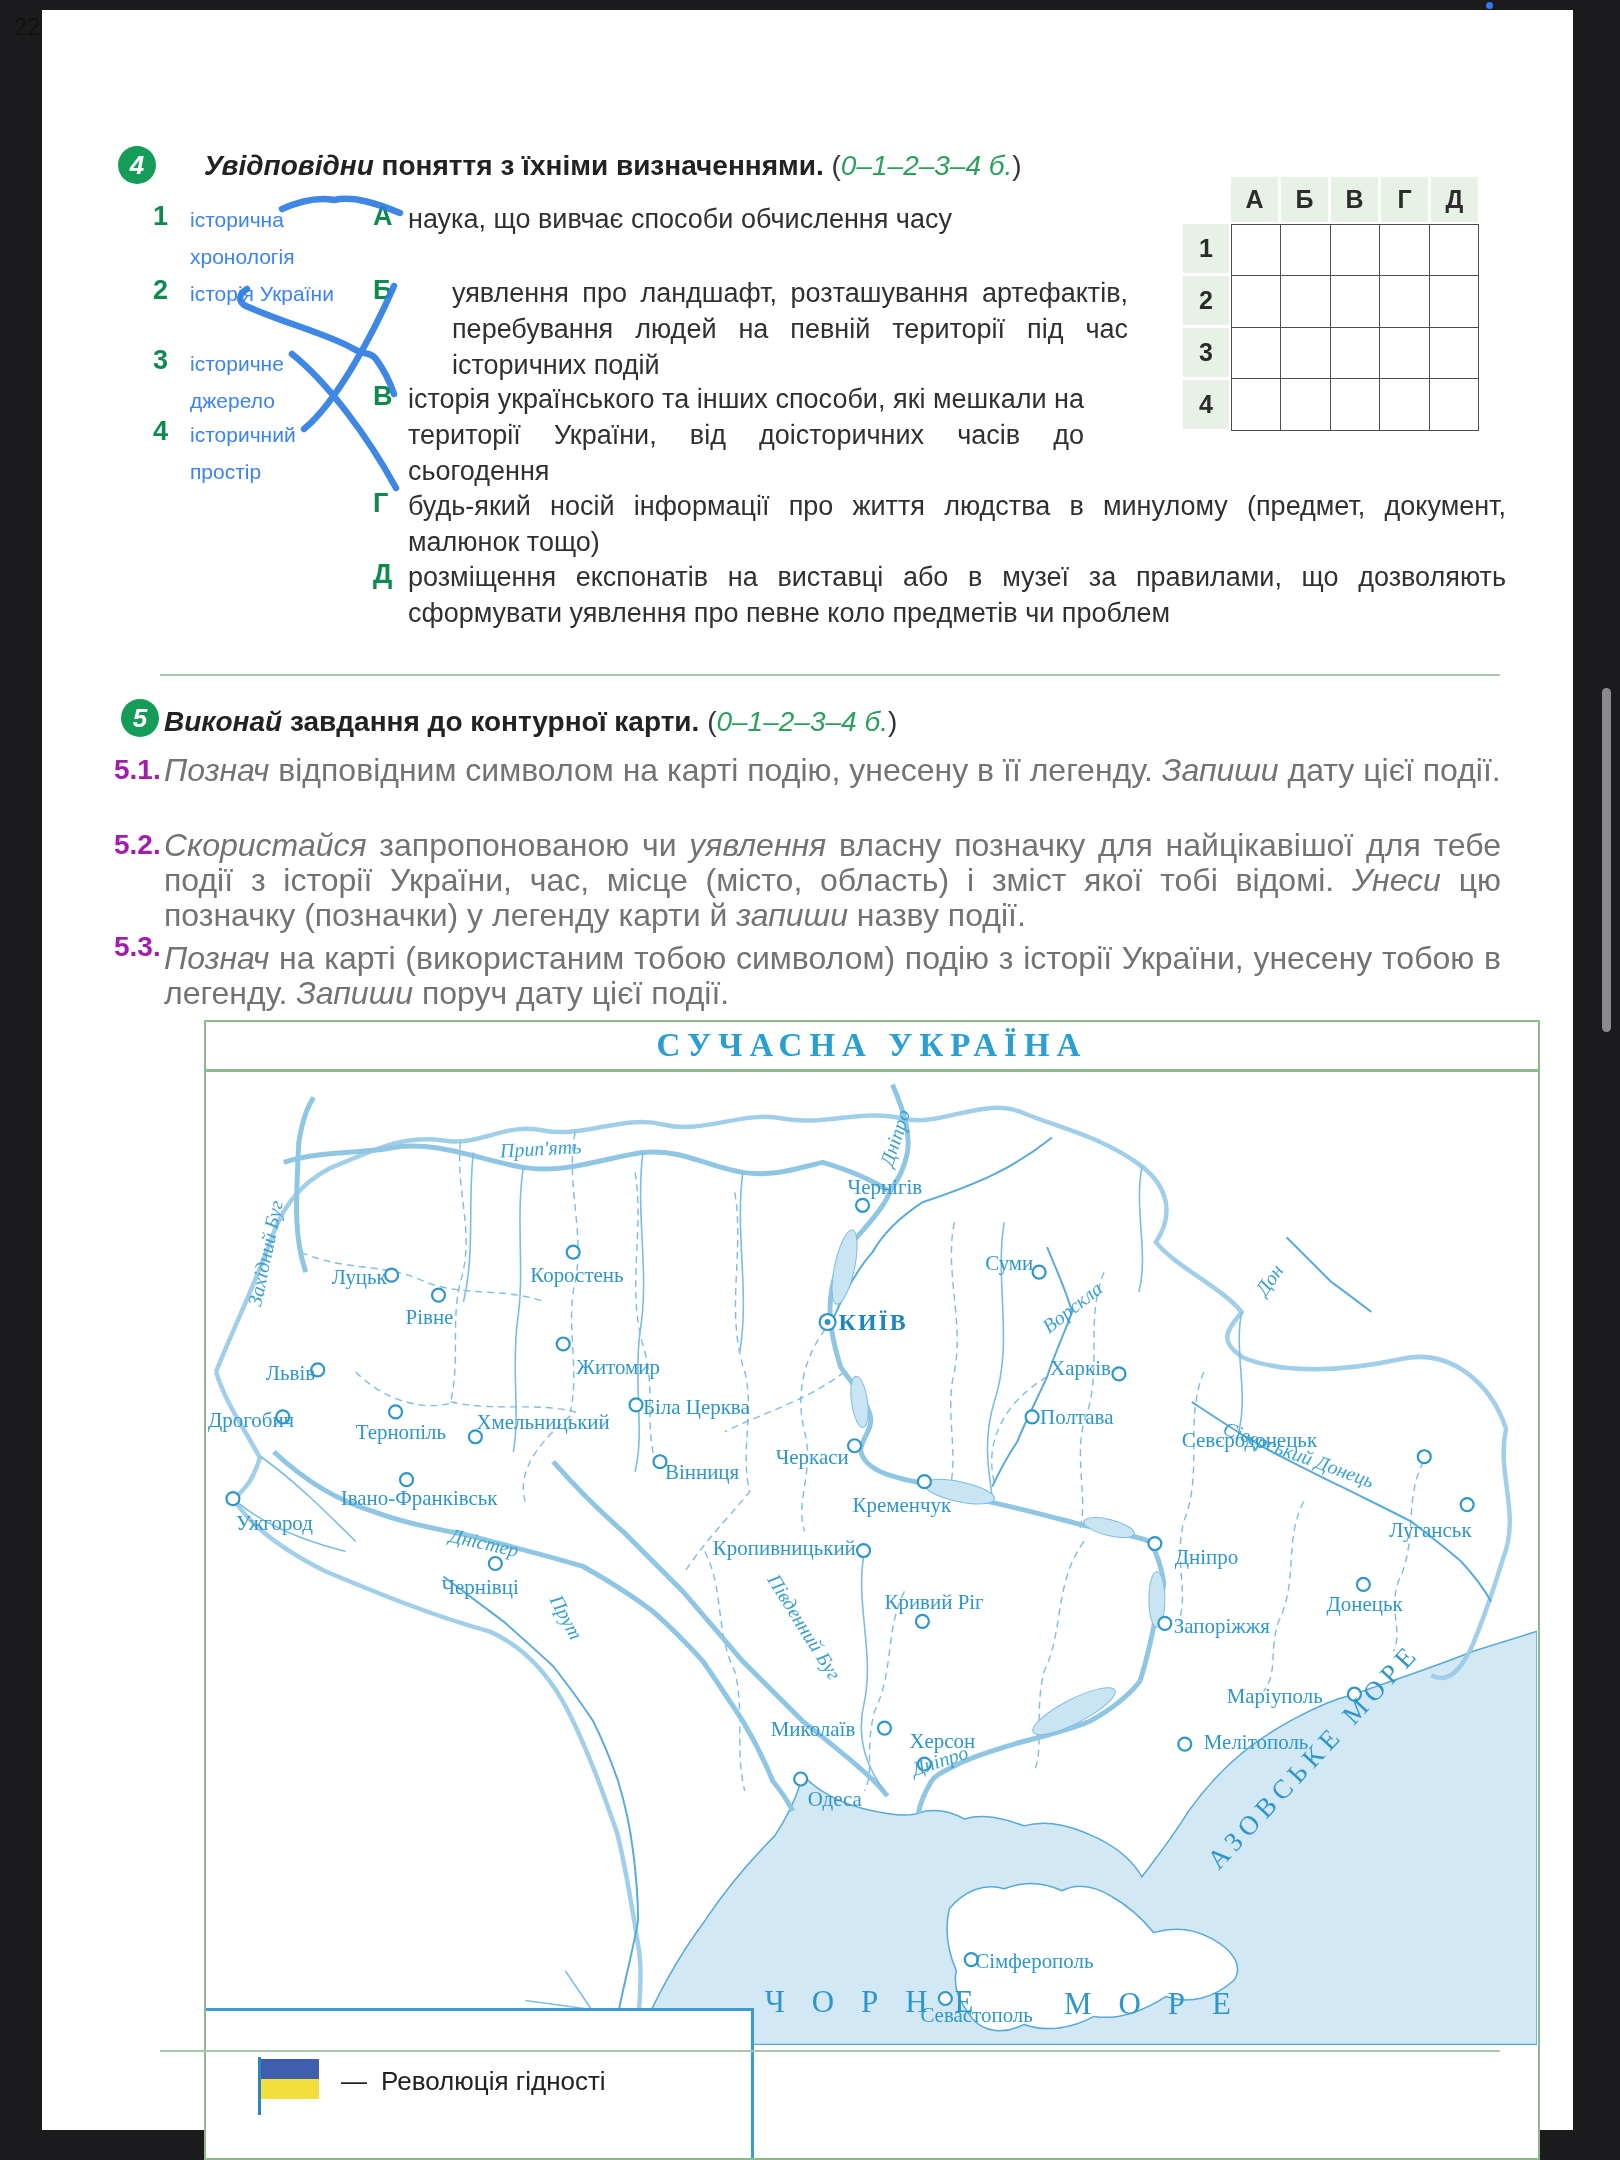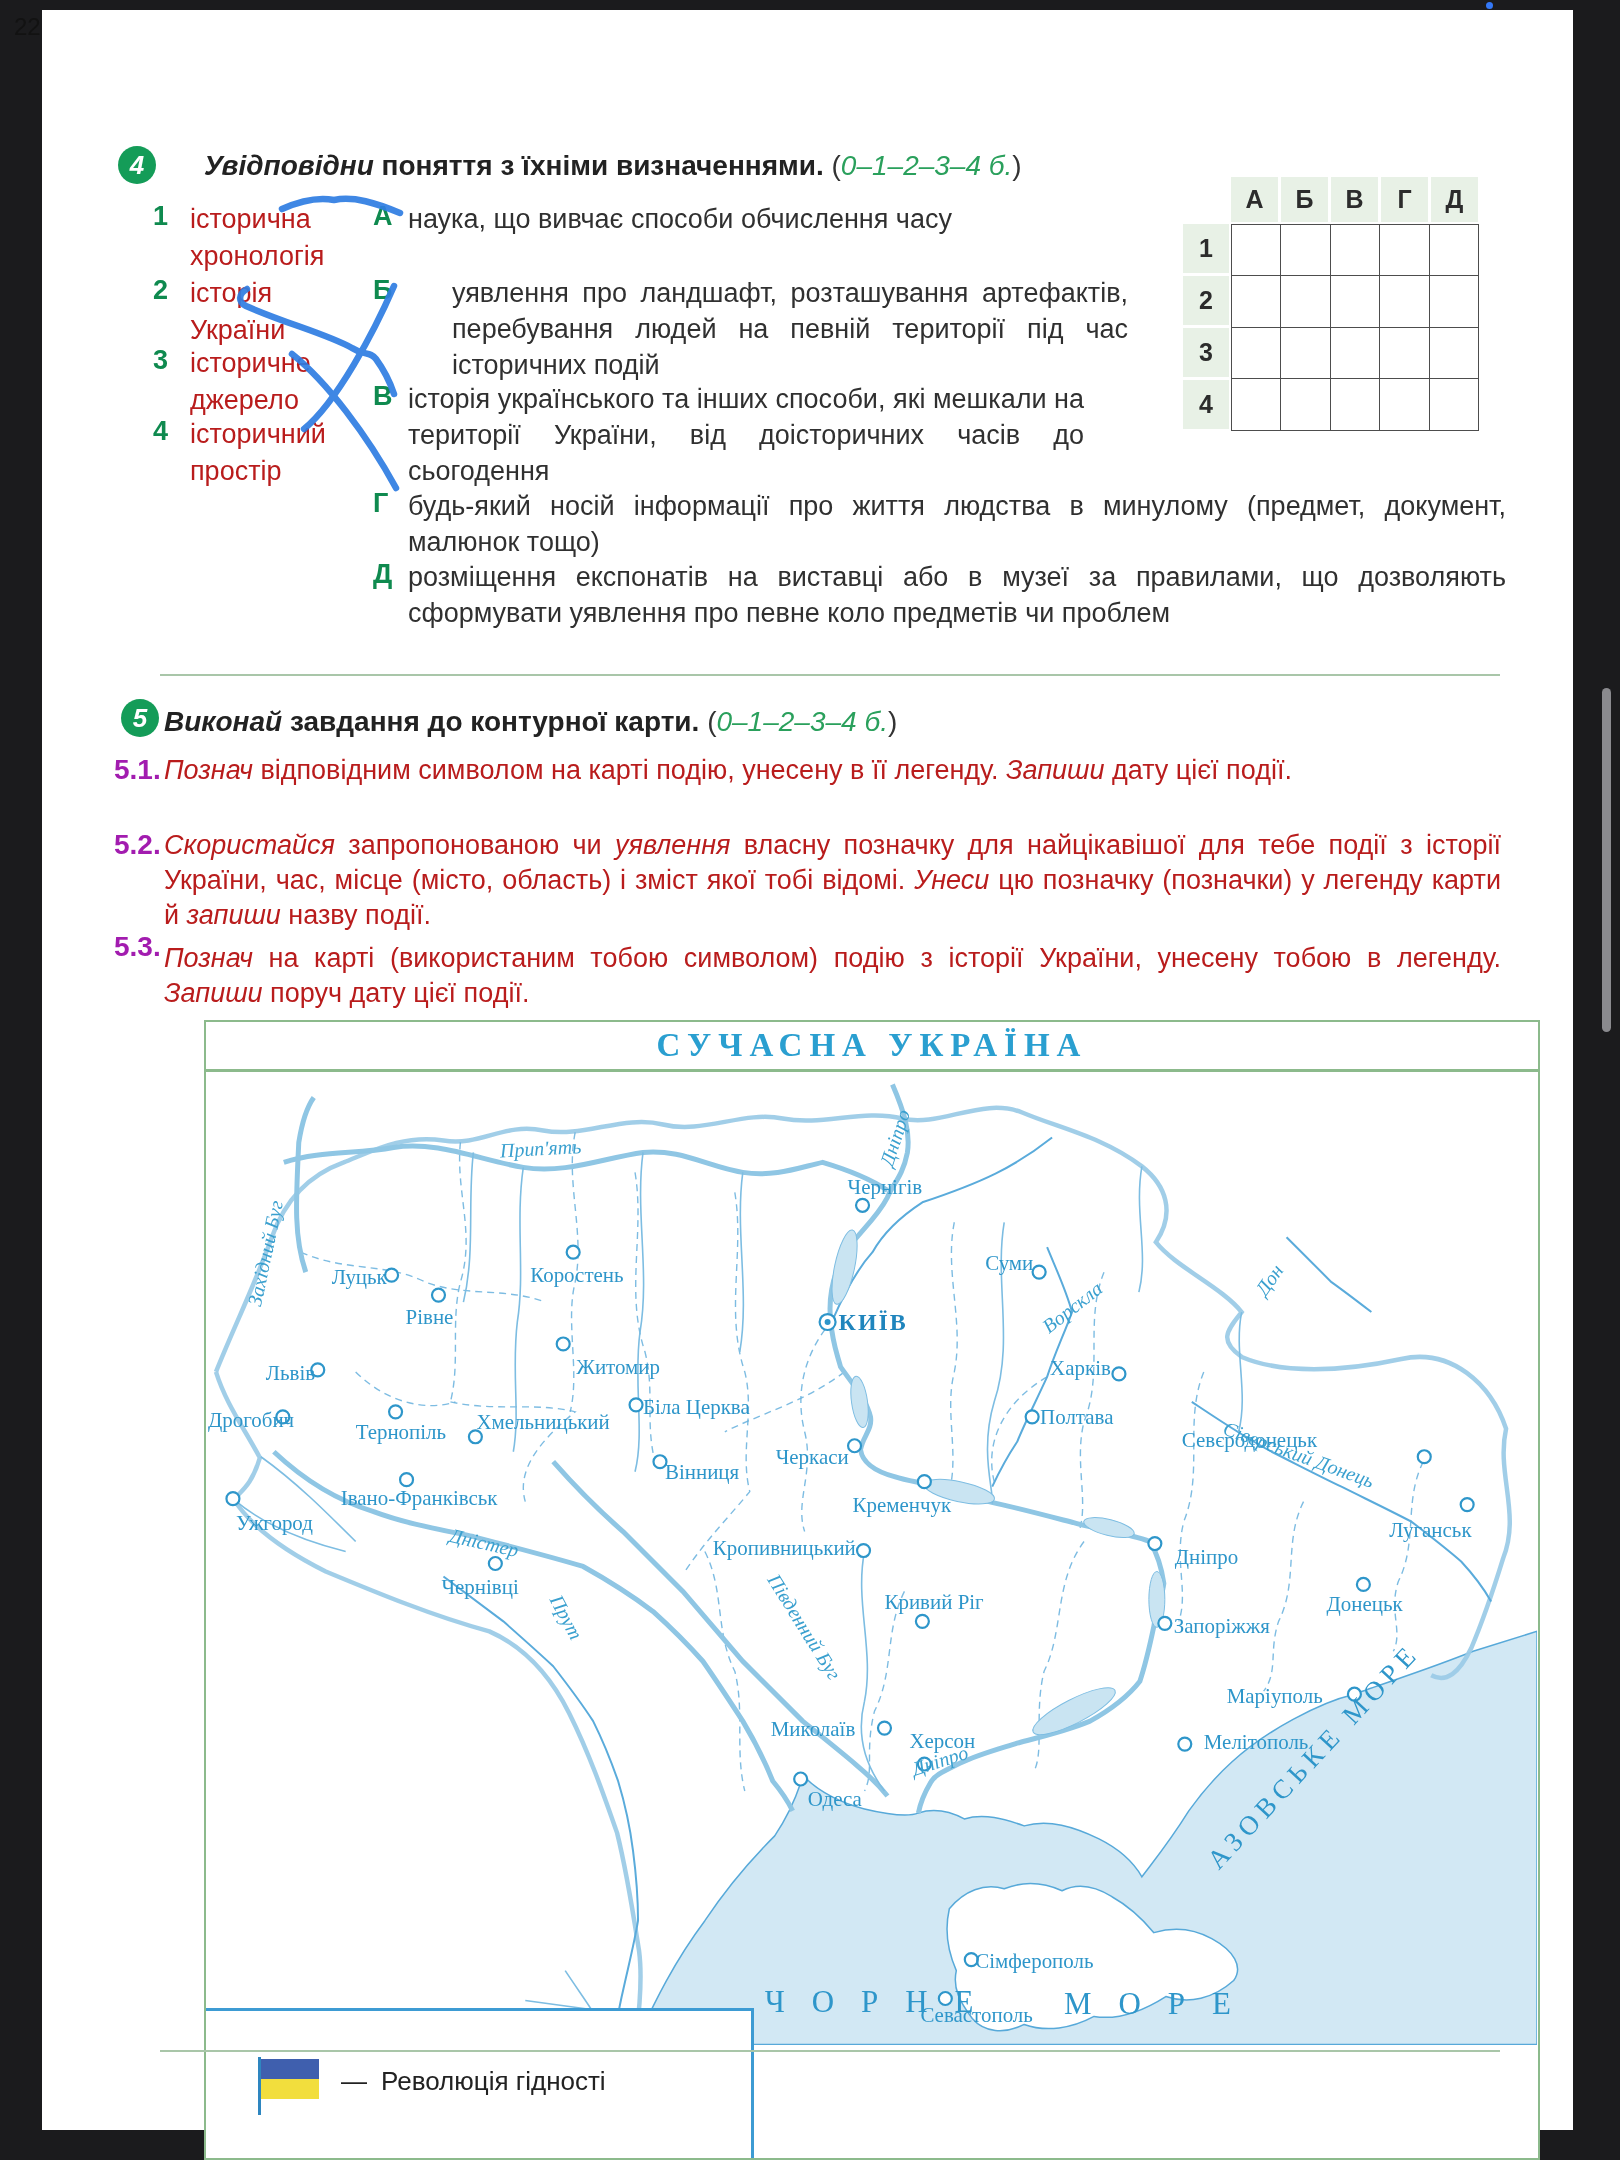"історична хронологія" .itemtxt { color: #b91c1c -> #3b82f6; font-size: 27px -> 21px }
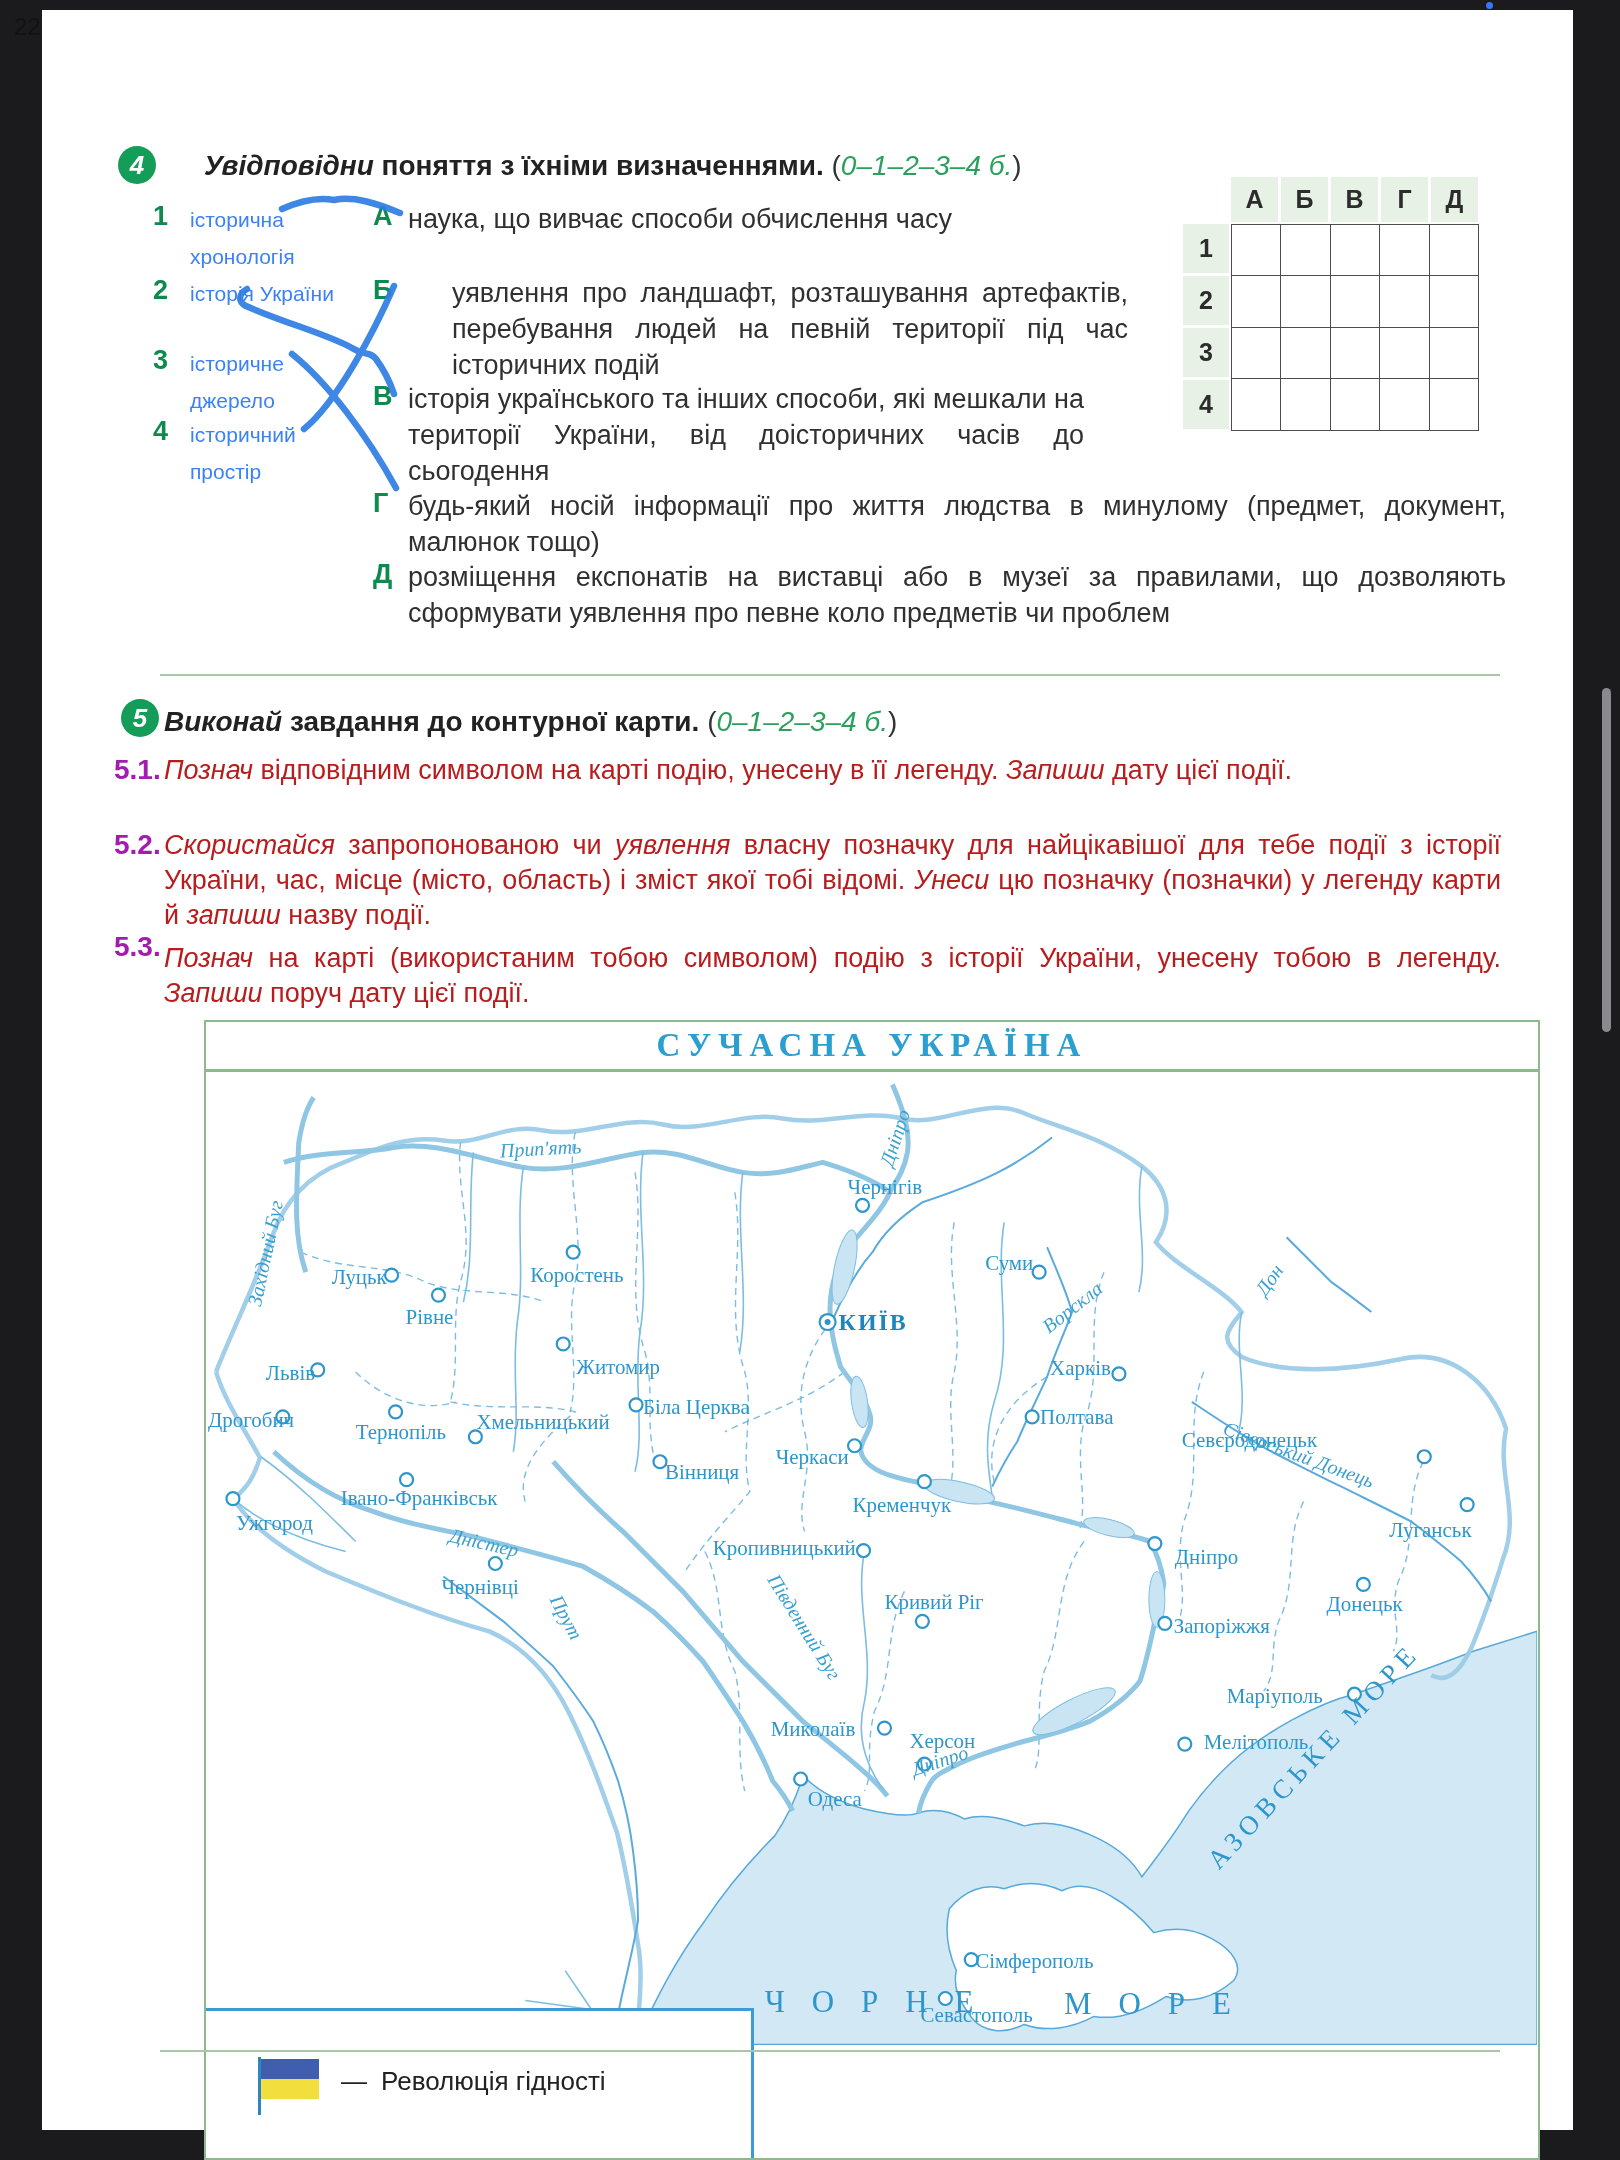"Познач відповідним символом на карті" .sub { color: #b91c1c -> #737373; font-size: 27px -> 32px }
